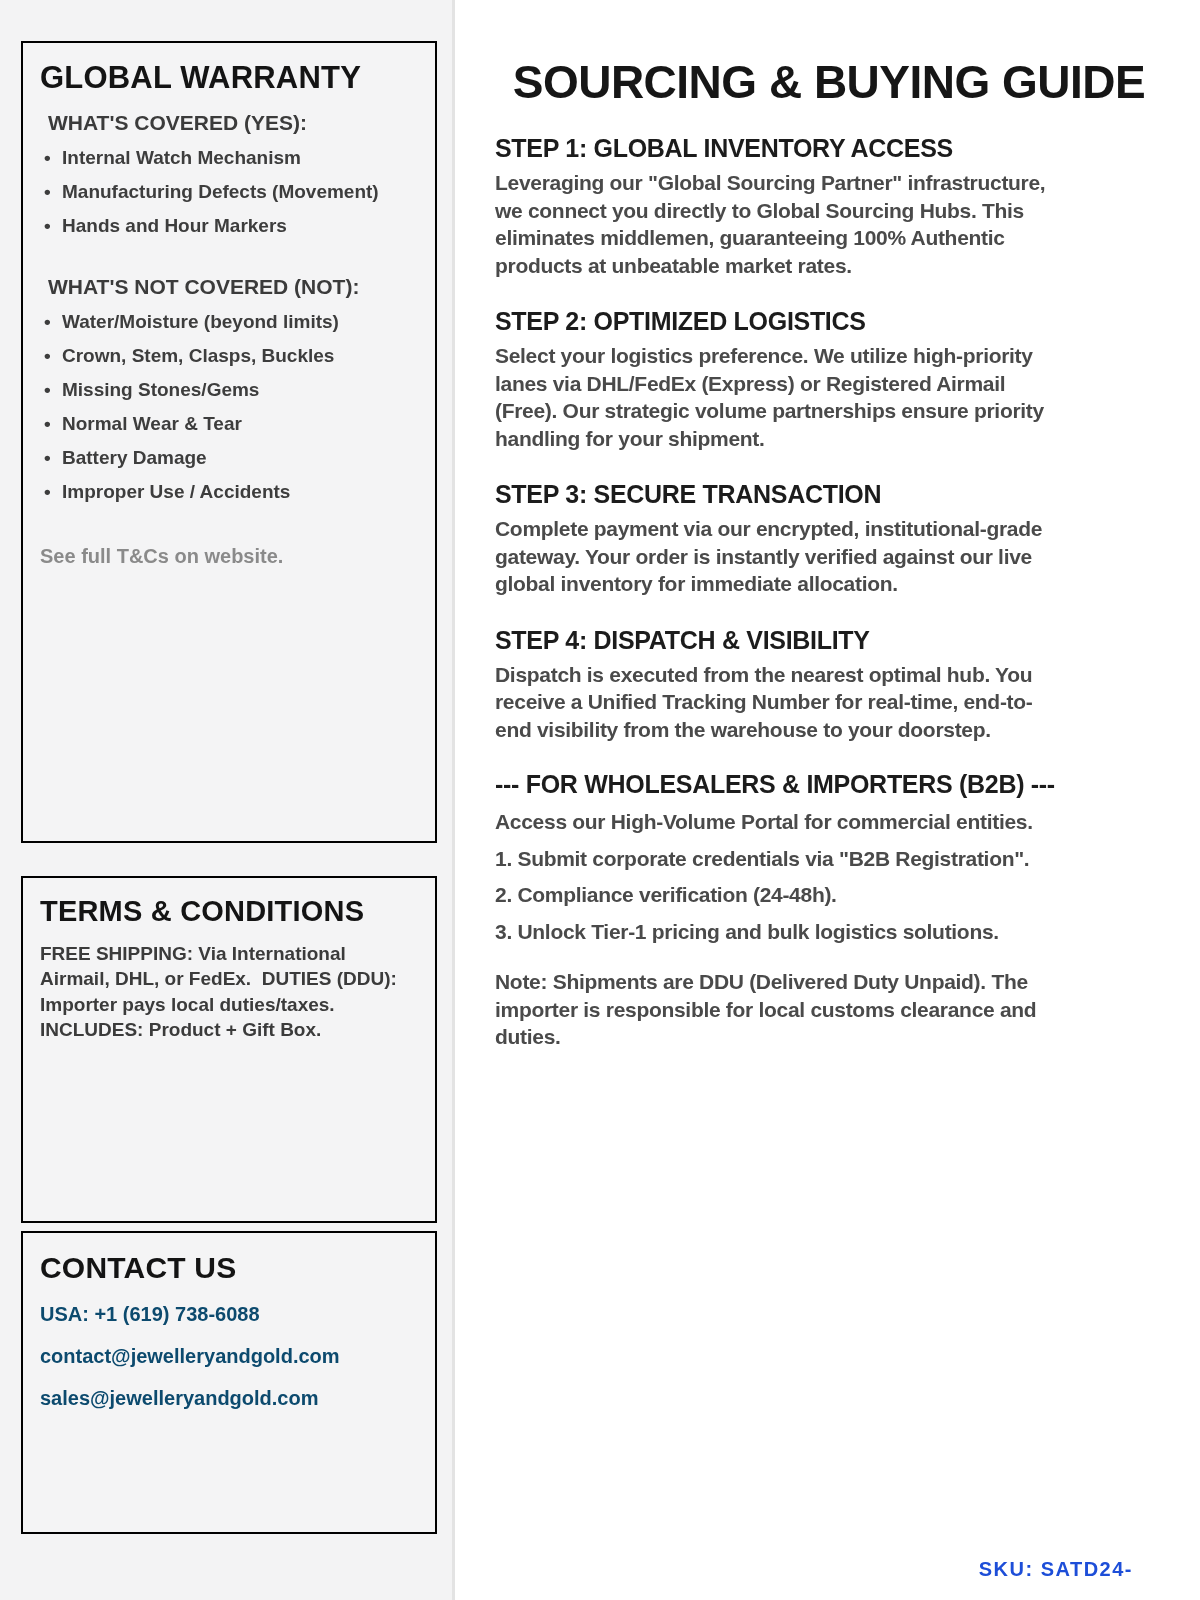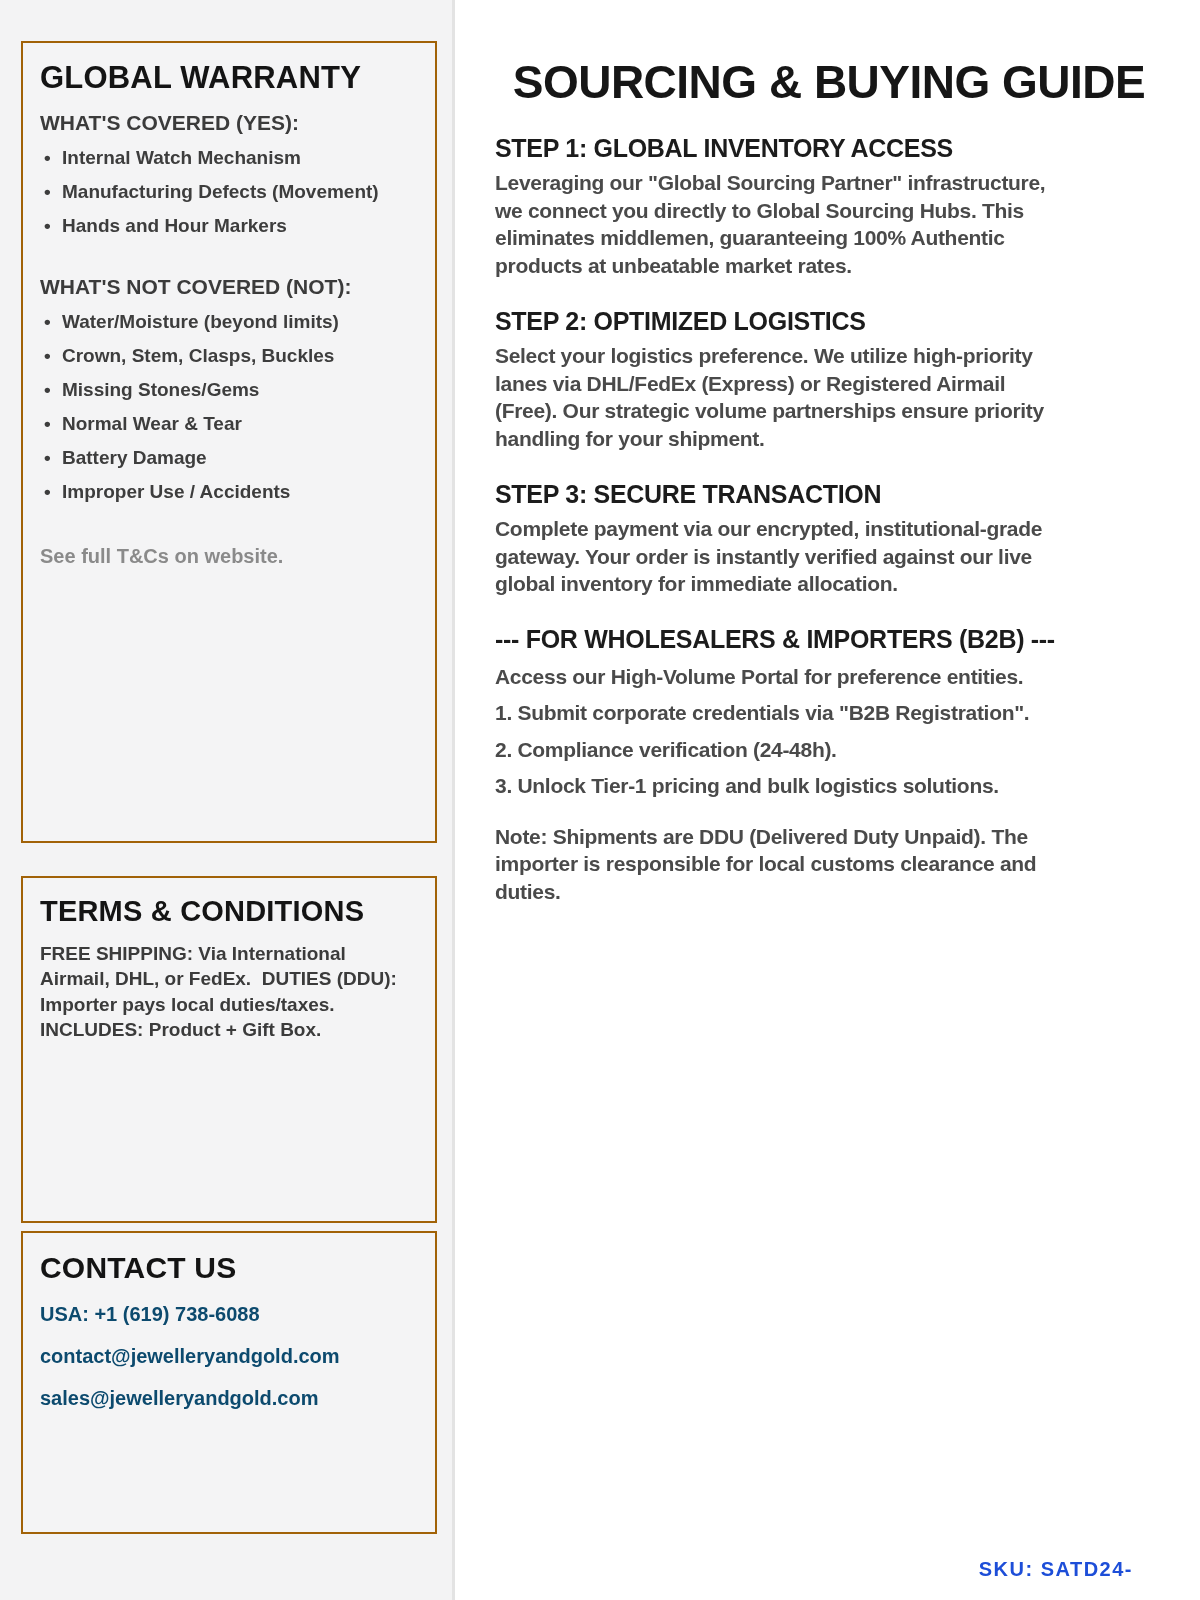"GLOBAL WARRANTY" .panel { border: 2px solid #a16207 -> 2px solid #000000 }
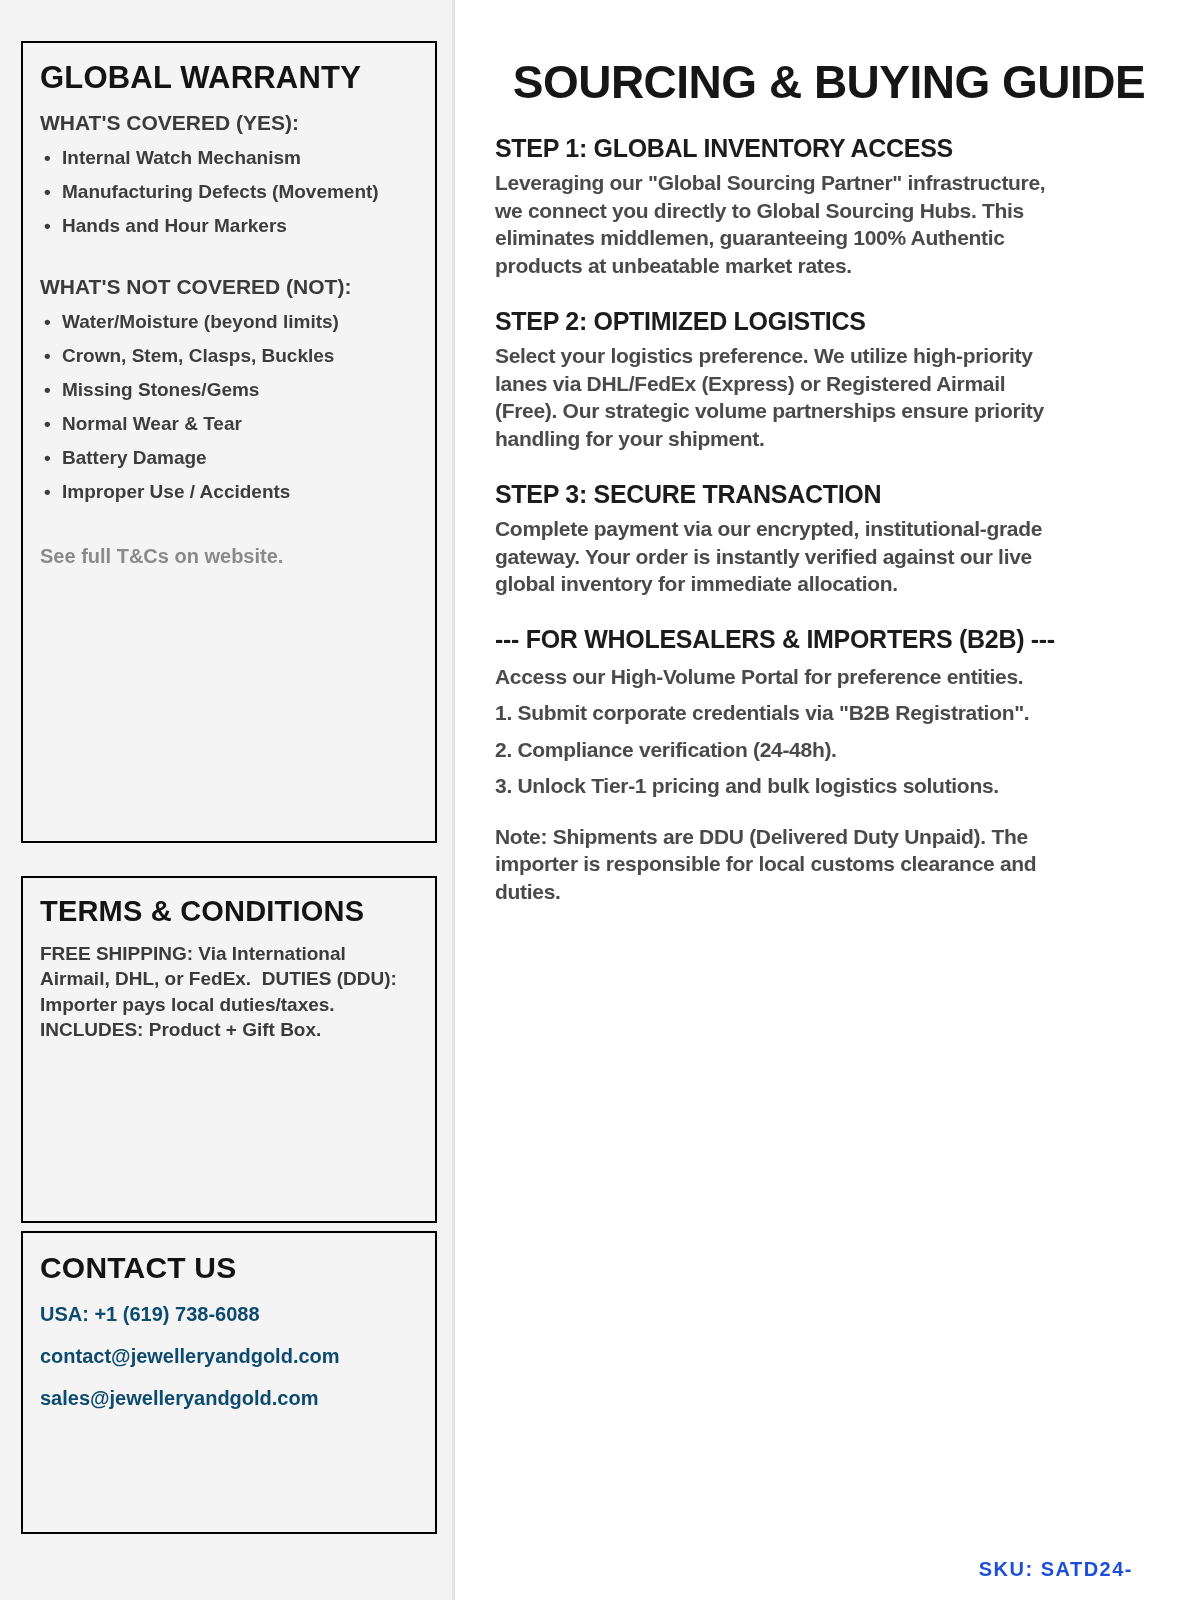"WHAT'S COVERED (YES):" .sub-heading { margin-left: none -> 8px }
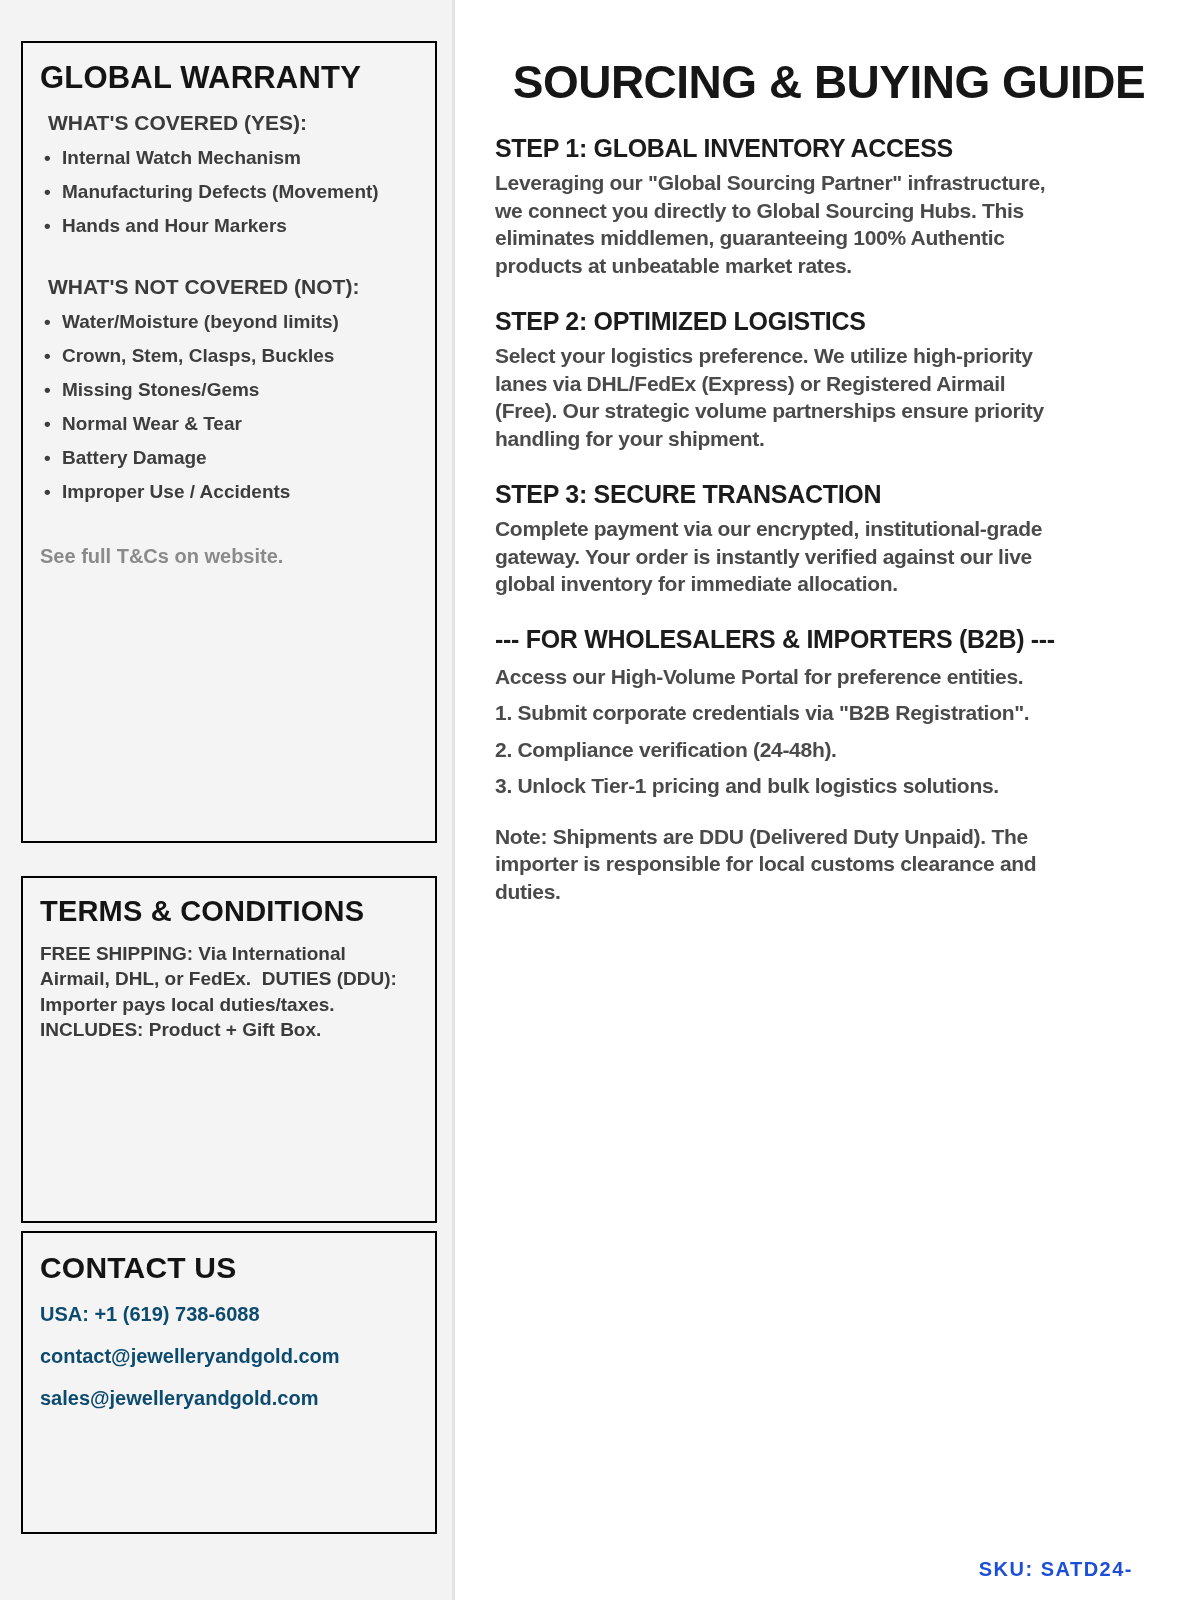"STEP 4: DISPATCH & VISIBILITY" div.step-section { html: none -> <div> <div>STEP 4: DISPATCH &amp; VISIBILITY</div> <div>Dispatch is executed from the nearest optimal hub. You receive a Unified Tracking Number for real-time, end-to-end visibility from the warehouse to your doorstep.</div> </div> }
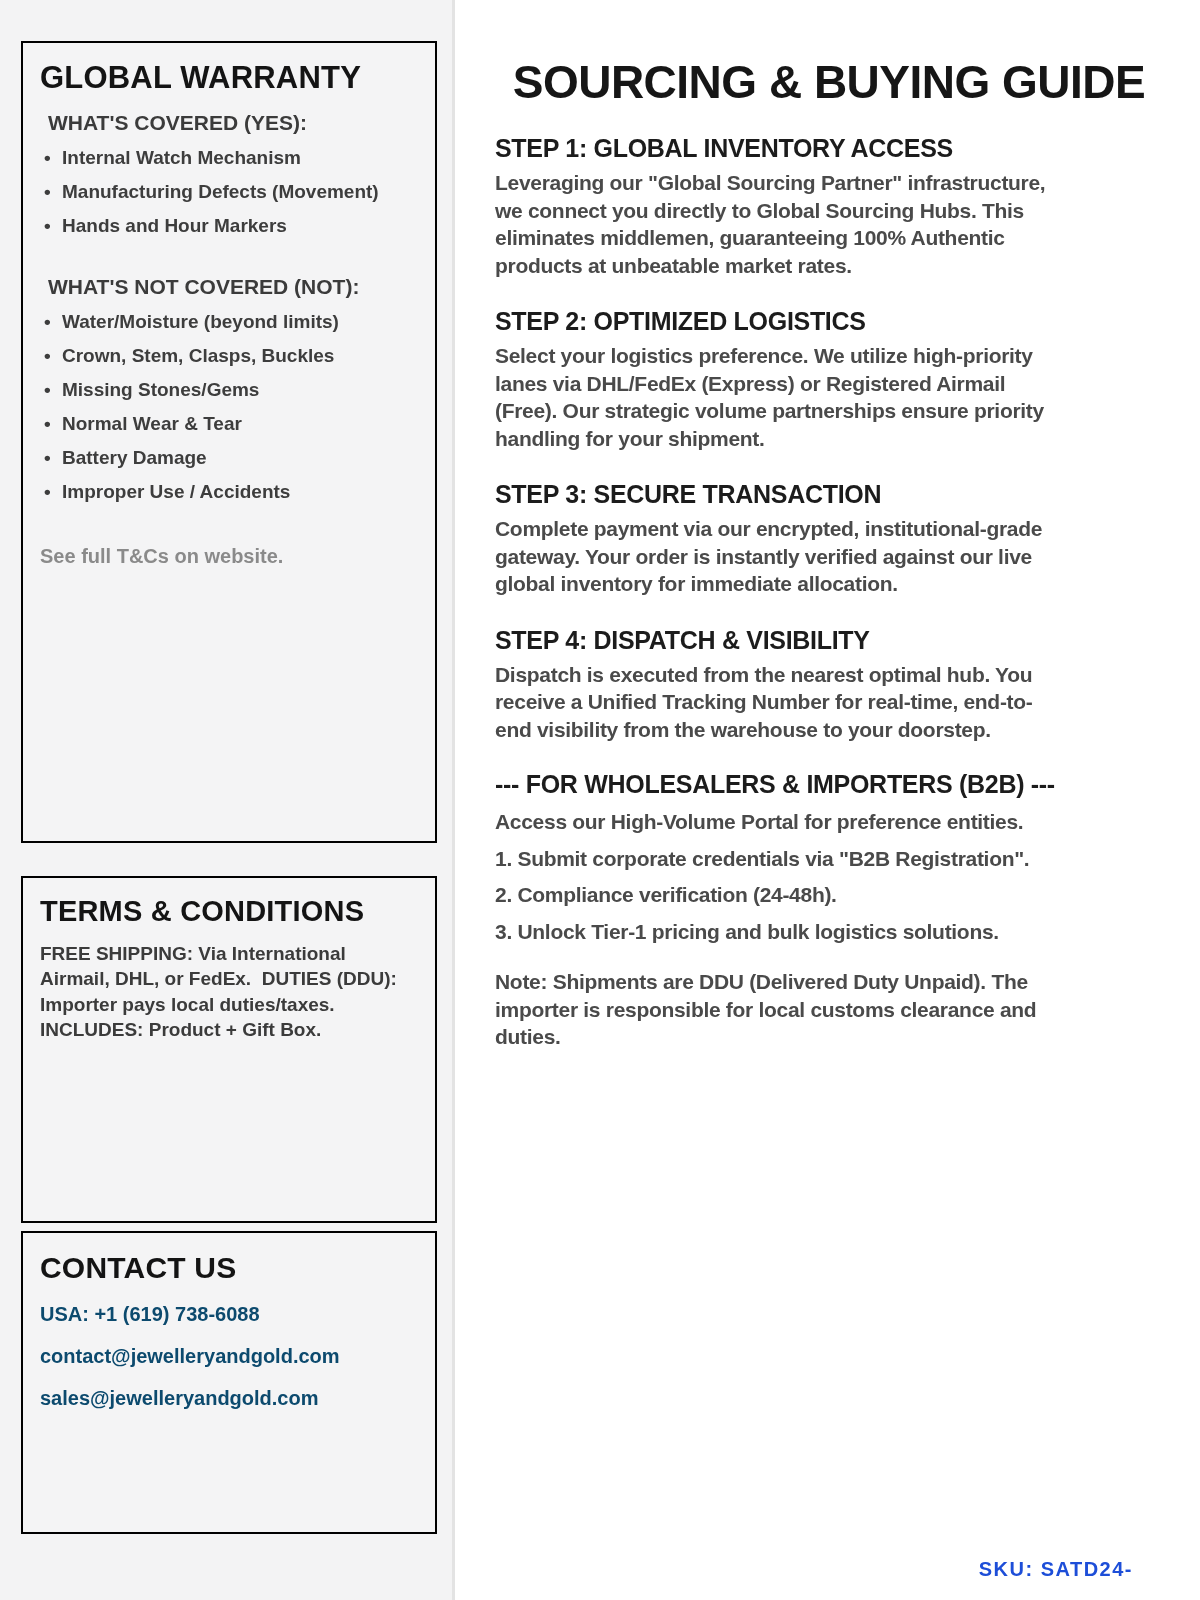"Access our High-Volume Portal for" div.b2b-intro { text: preference -> commercial }
